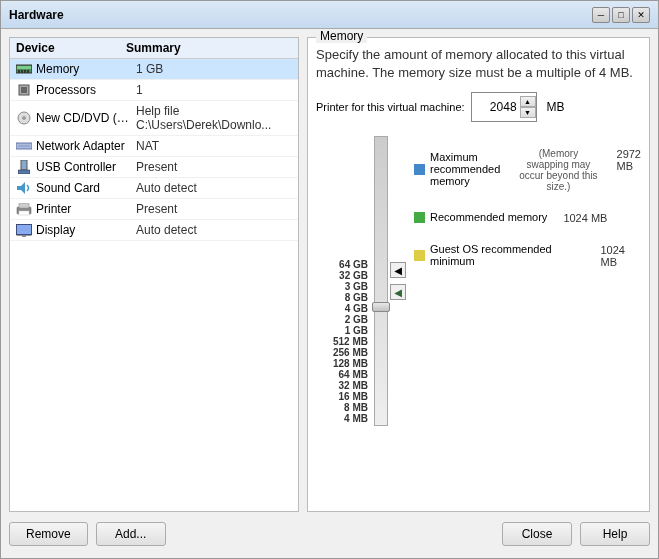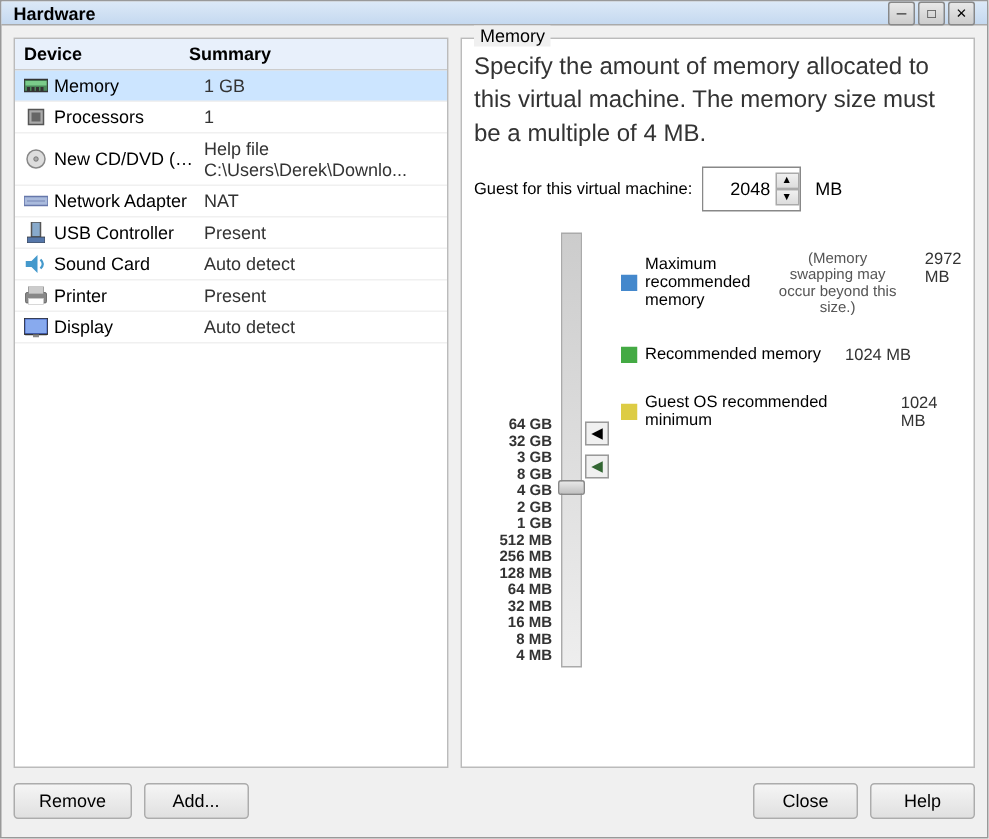"Hardware" .title-bar { height: 16px -> 28px }
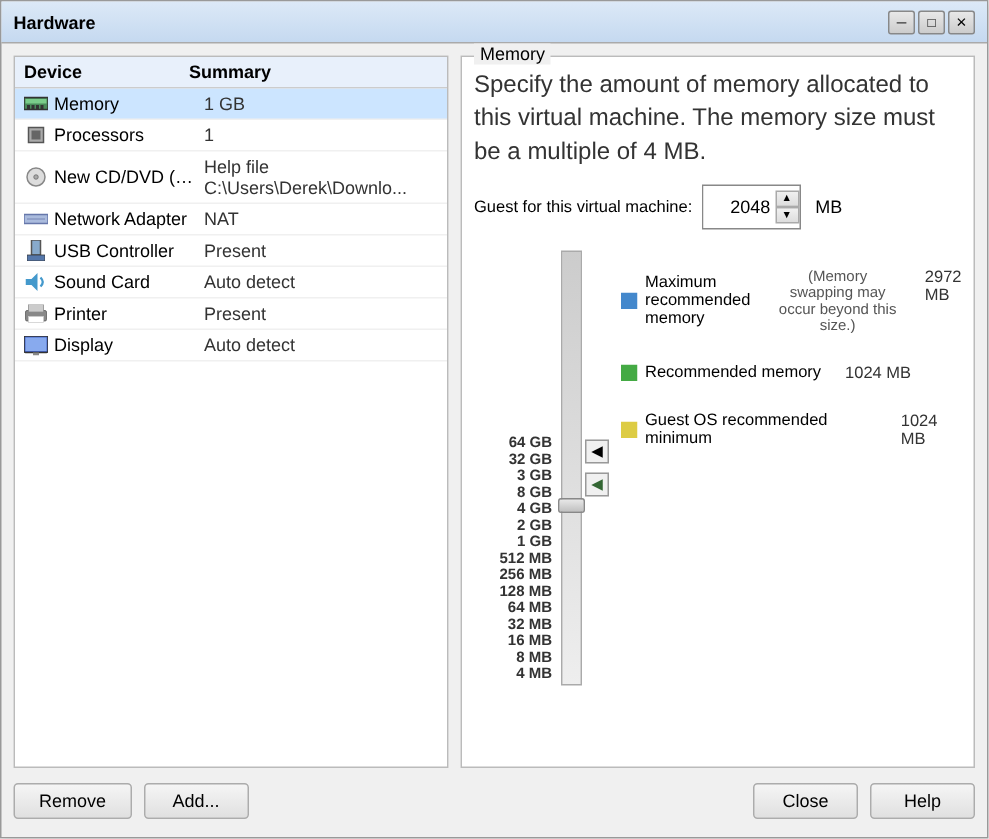"Specify the amount of memory" .memory-desc { font-size: 16px -> 13px }
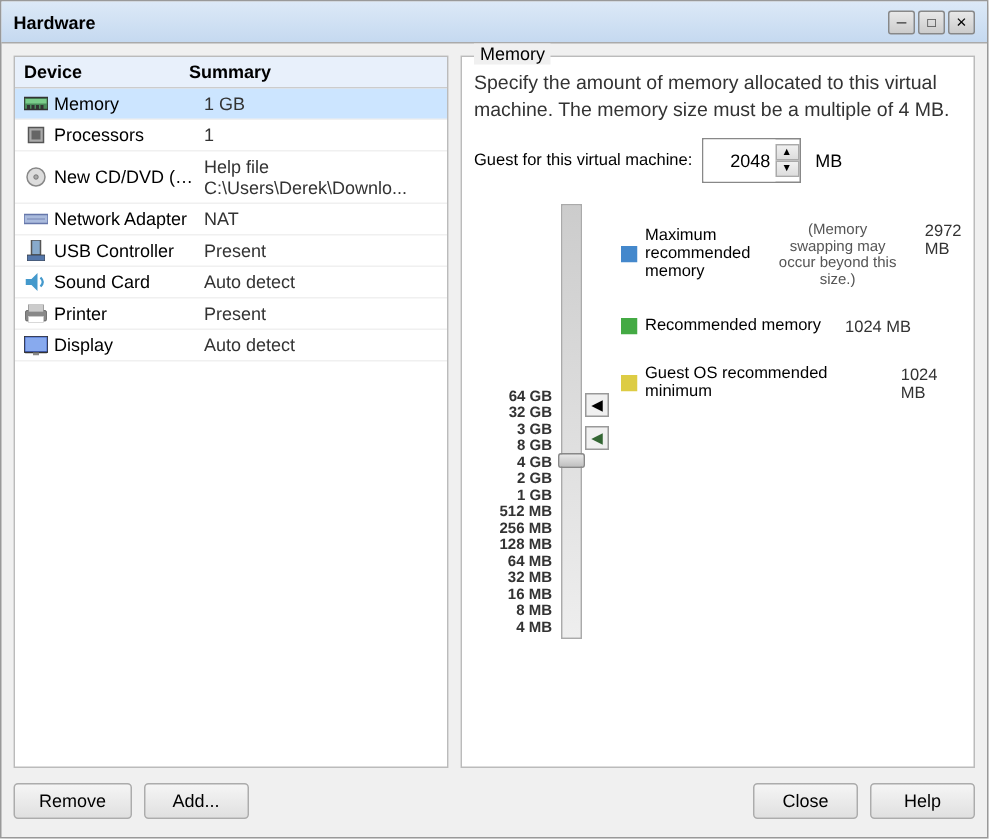"Guest for this virtual machine:" span.memory-size-label { text: Guest -> Printer }
